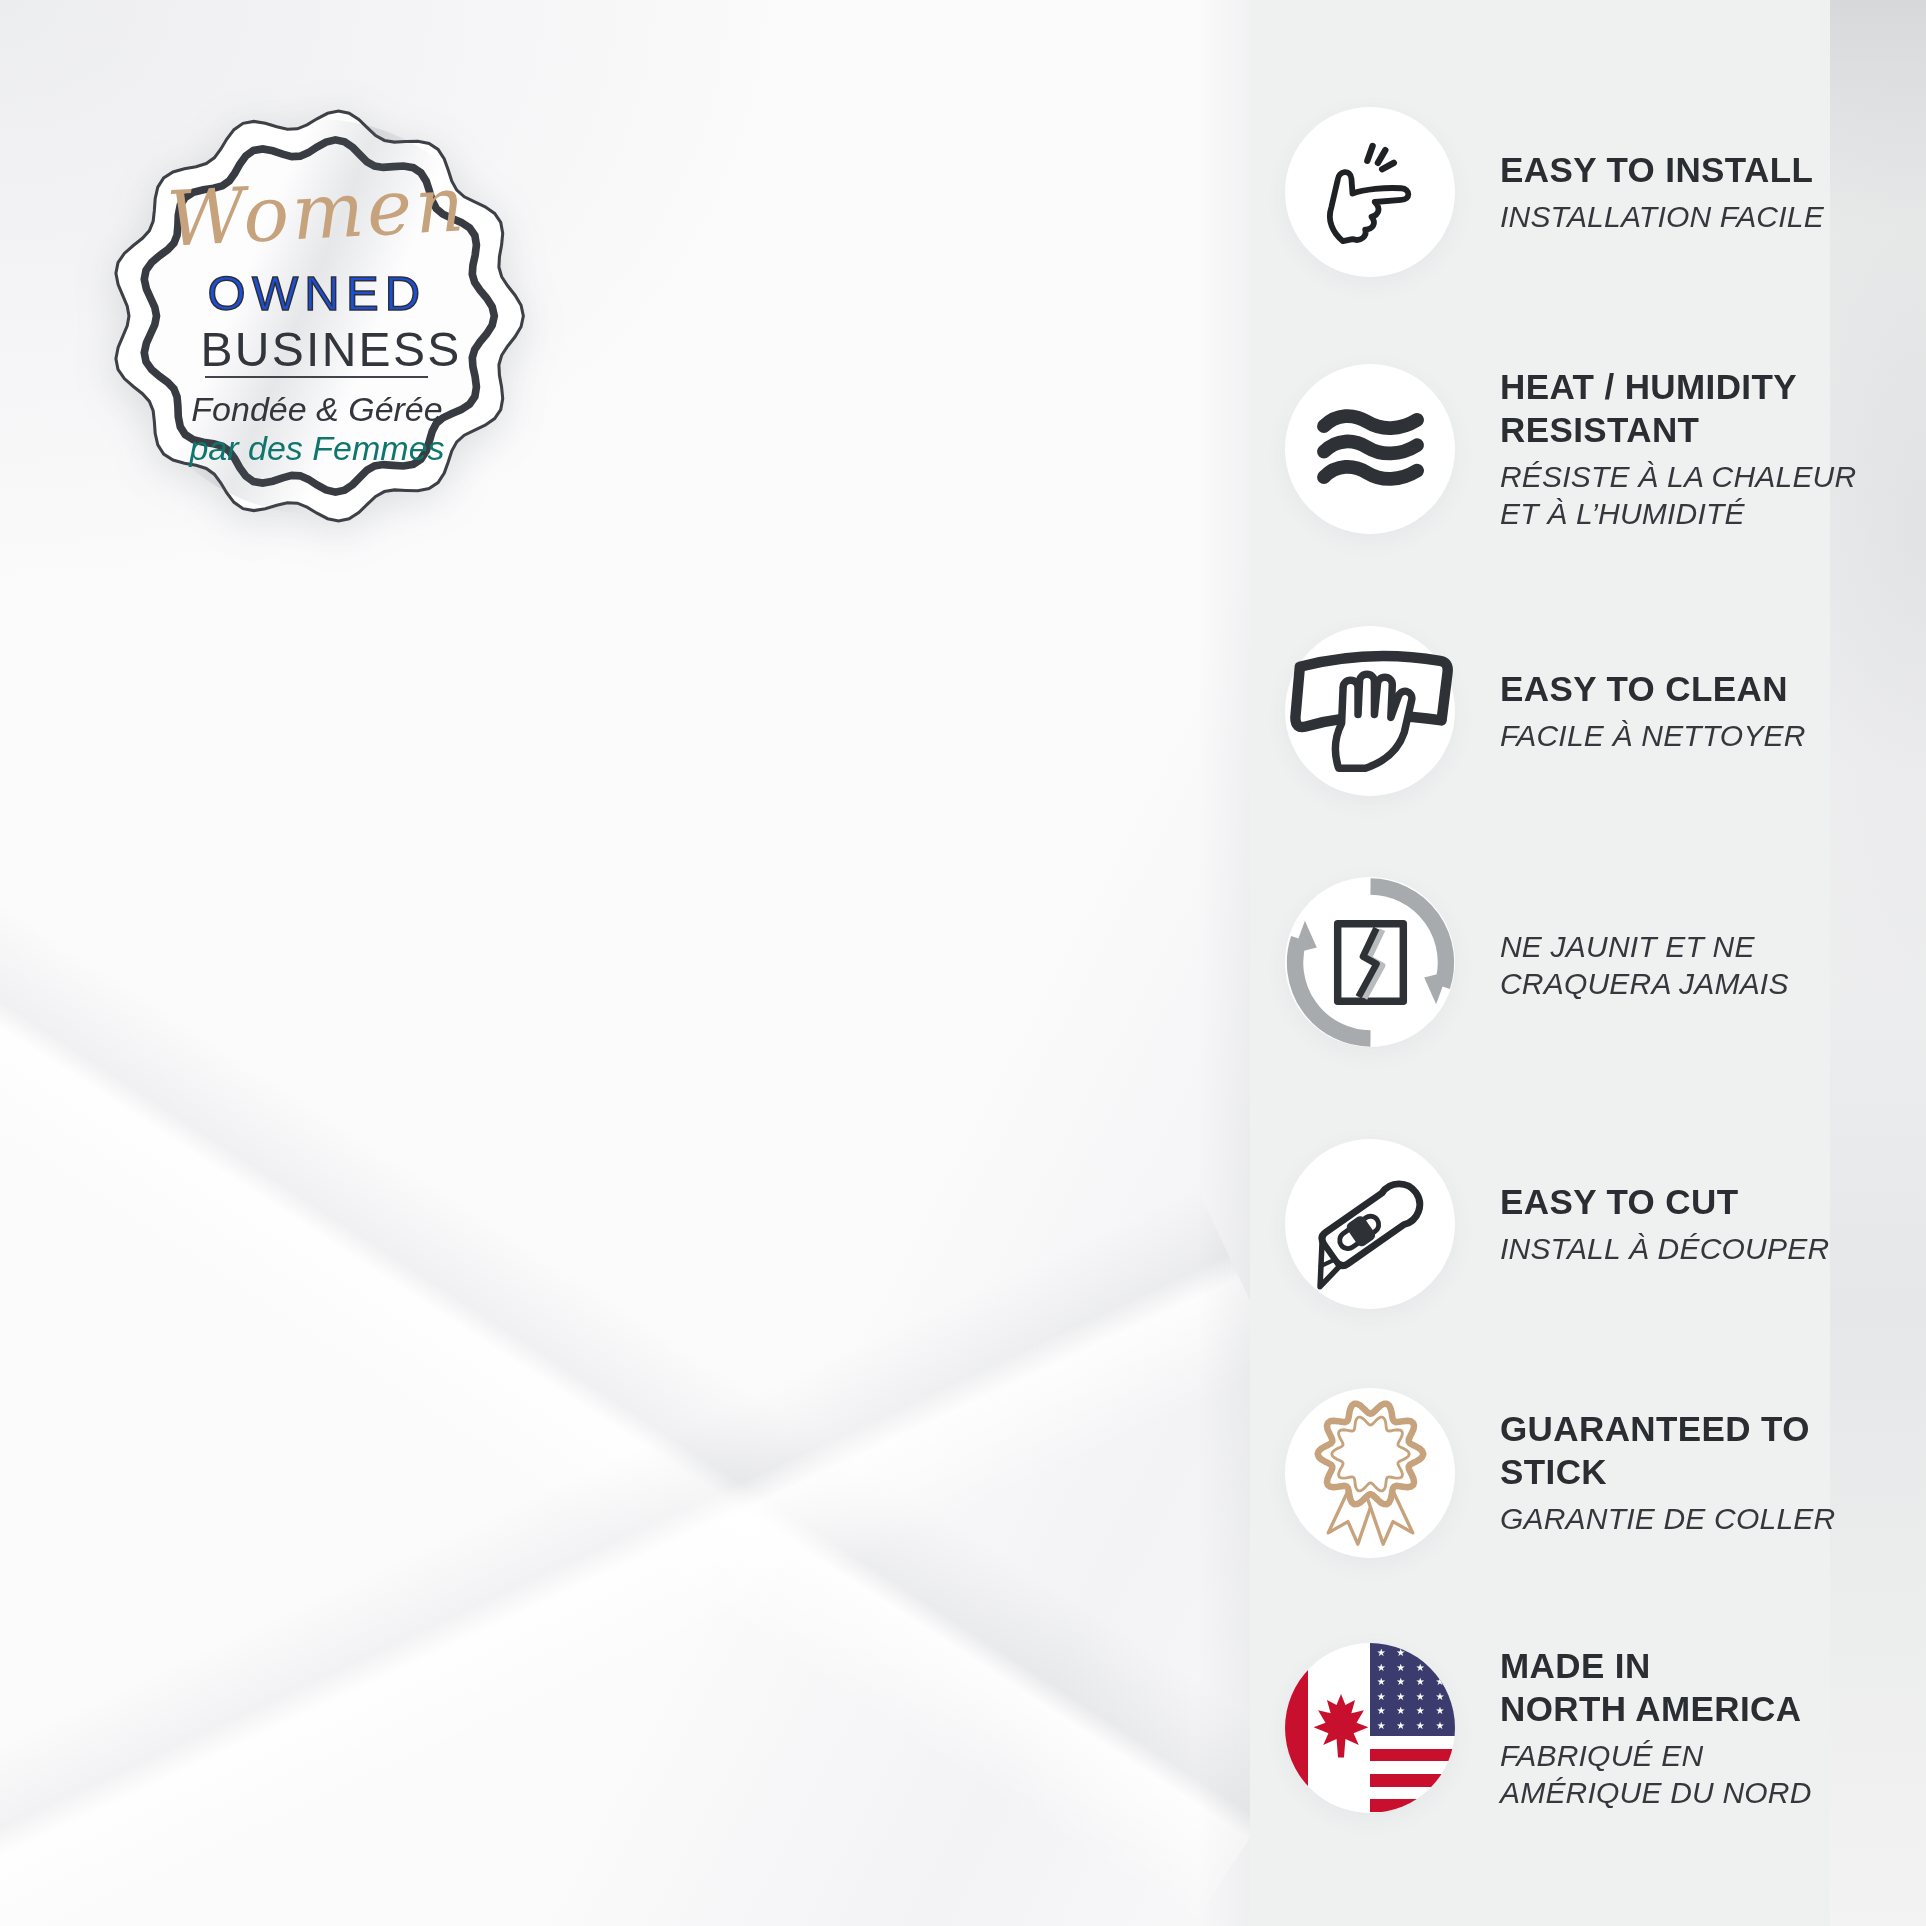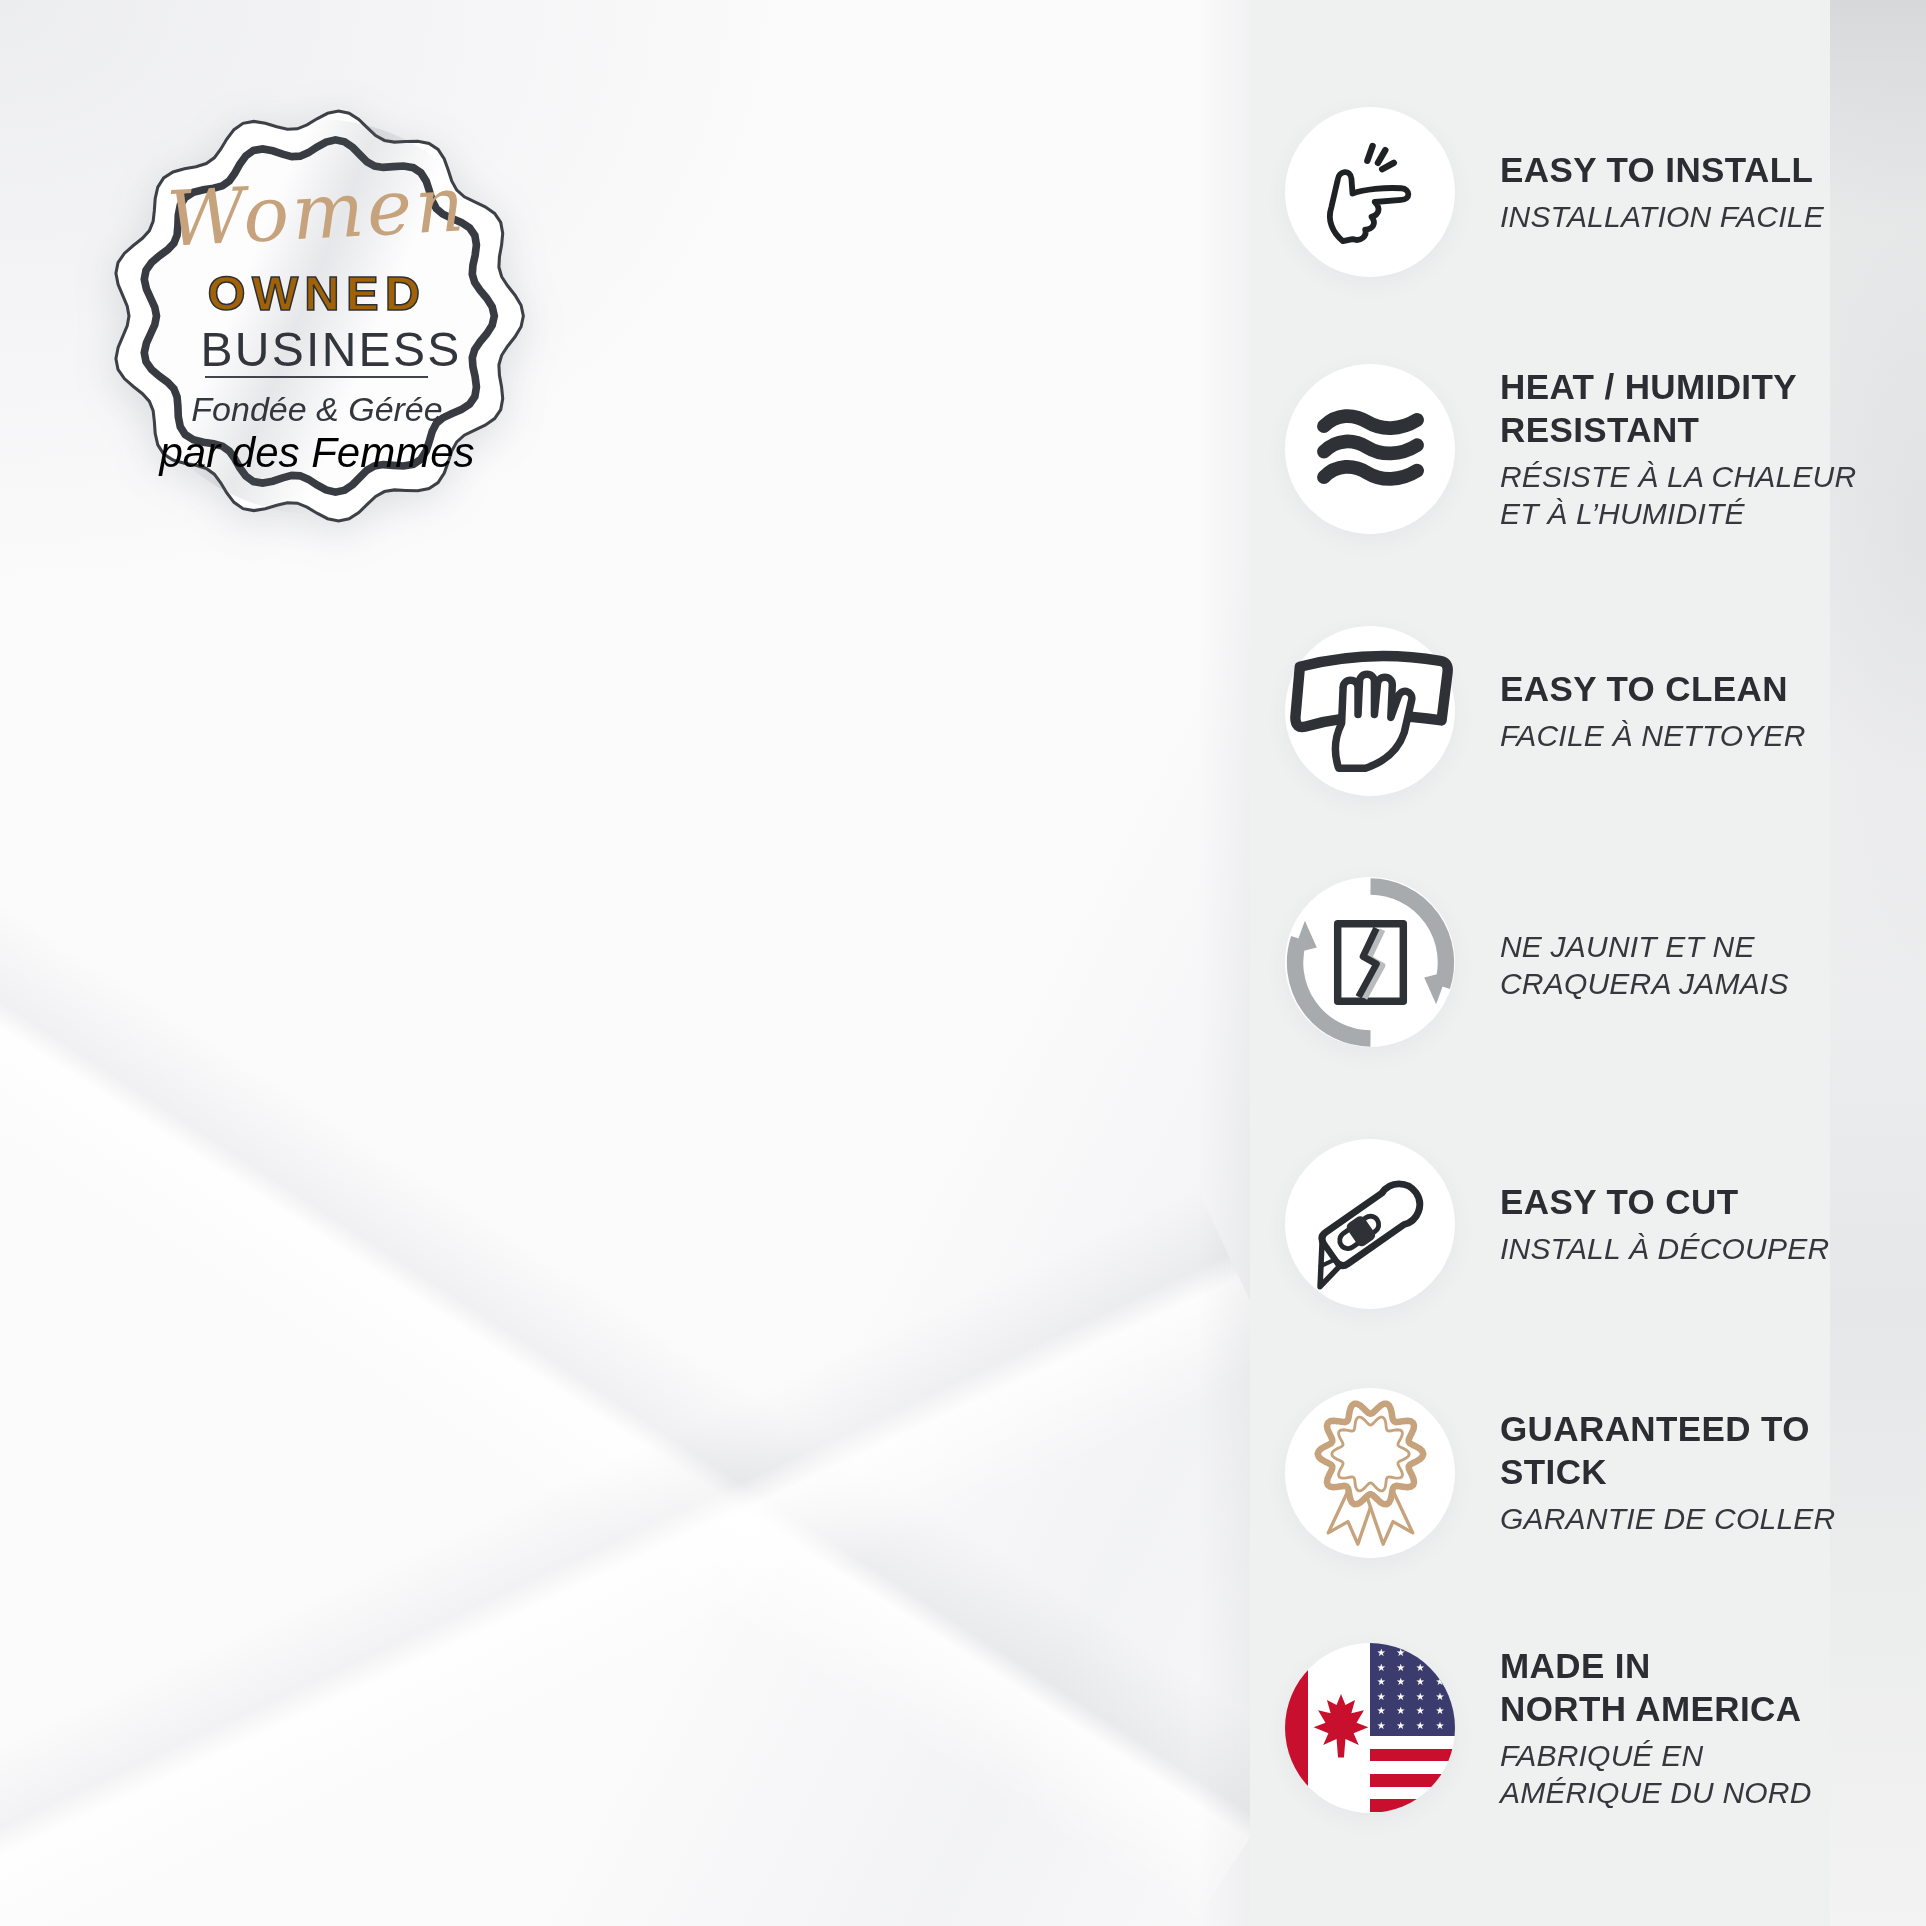"OWNED" .badge-owned { color: #a16207 -> #1d4ed8; font-weight: 700 -> 400 }
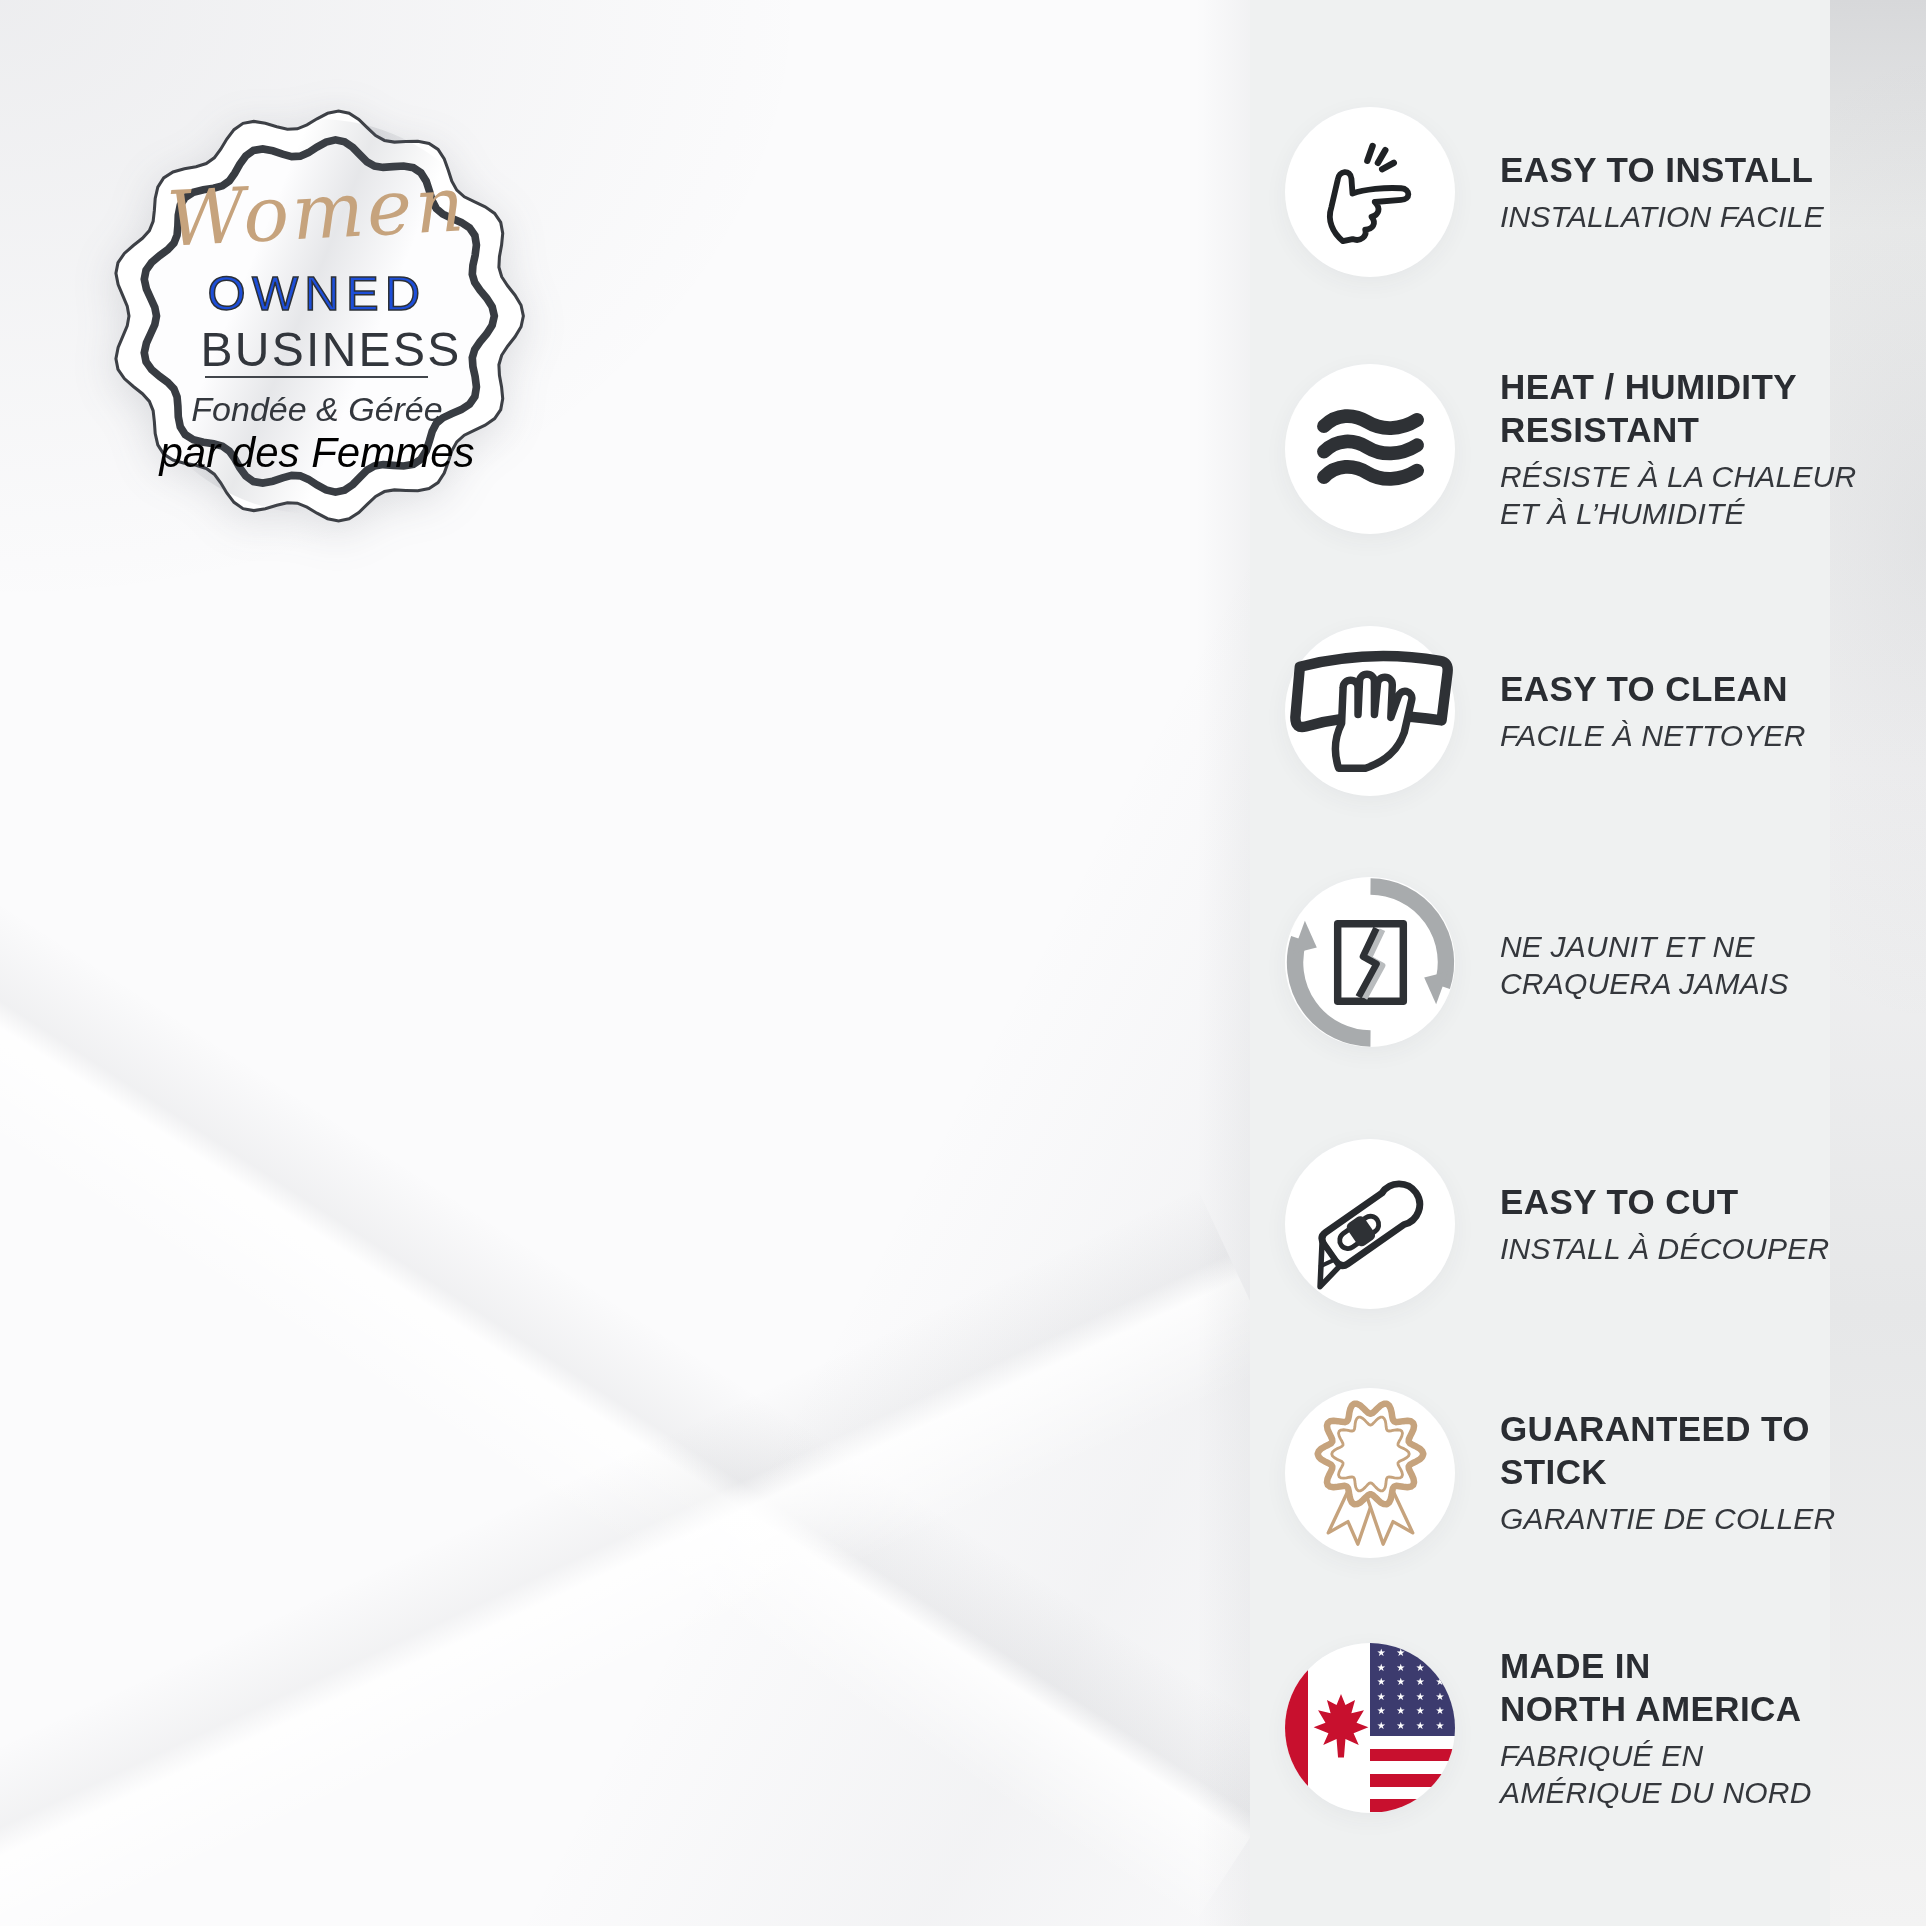"par des Femmes" .badge-tag2 { color: #000000 -> #0f766e; font-size: 42px -> 34px }
